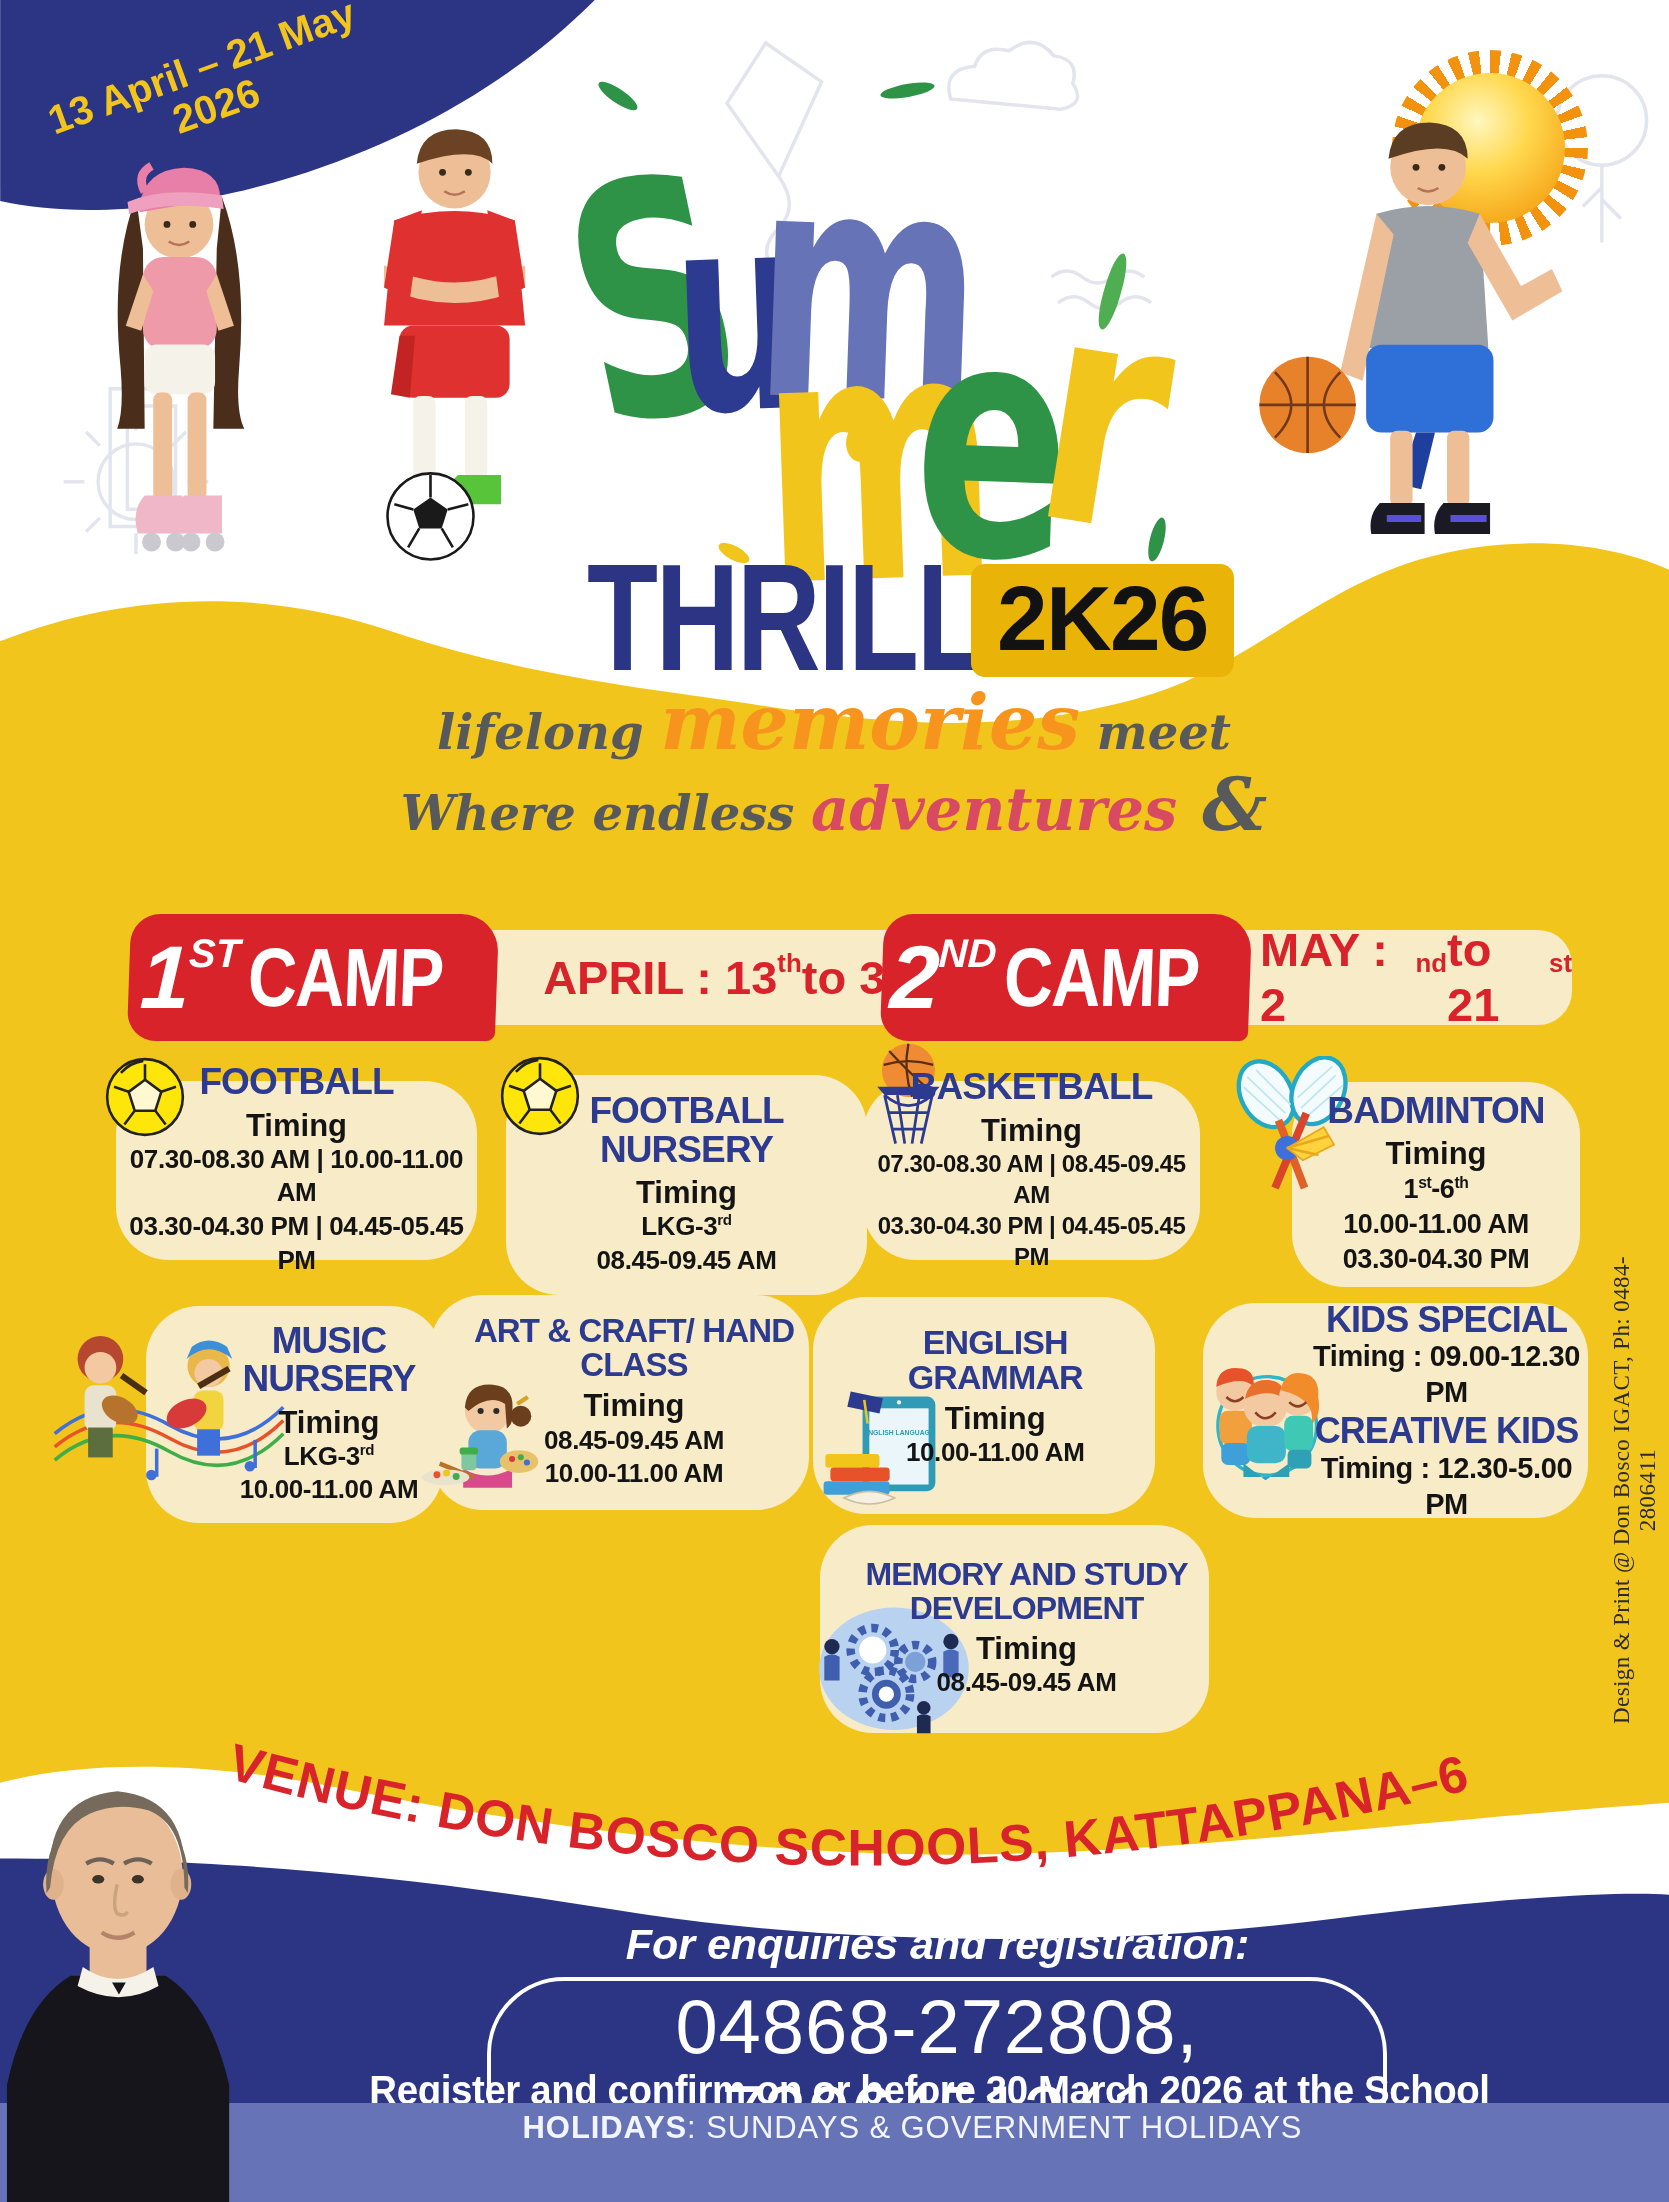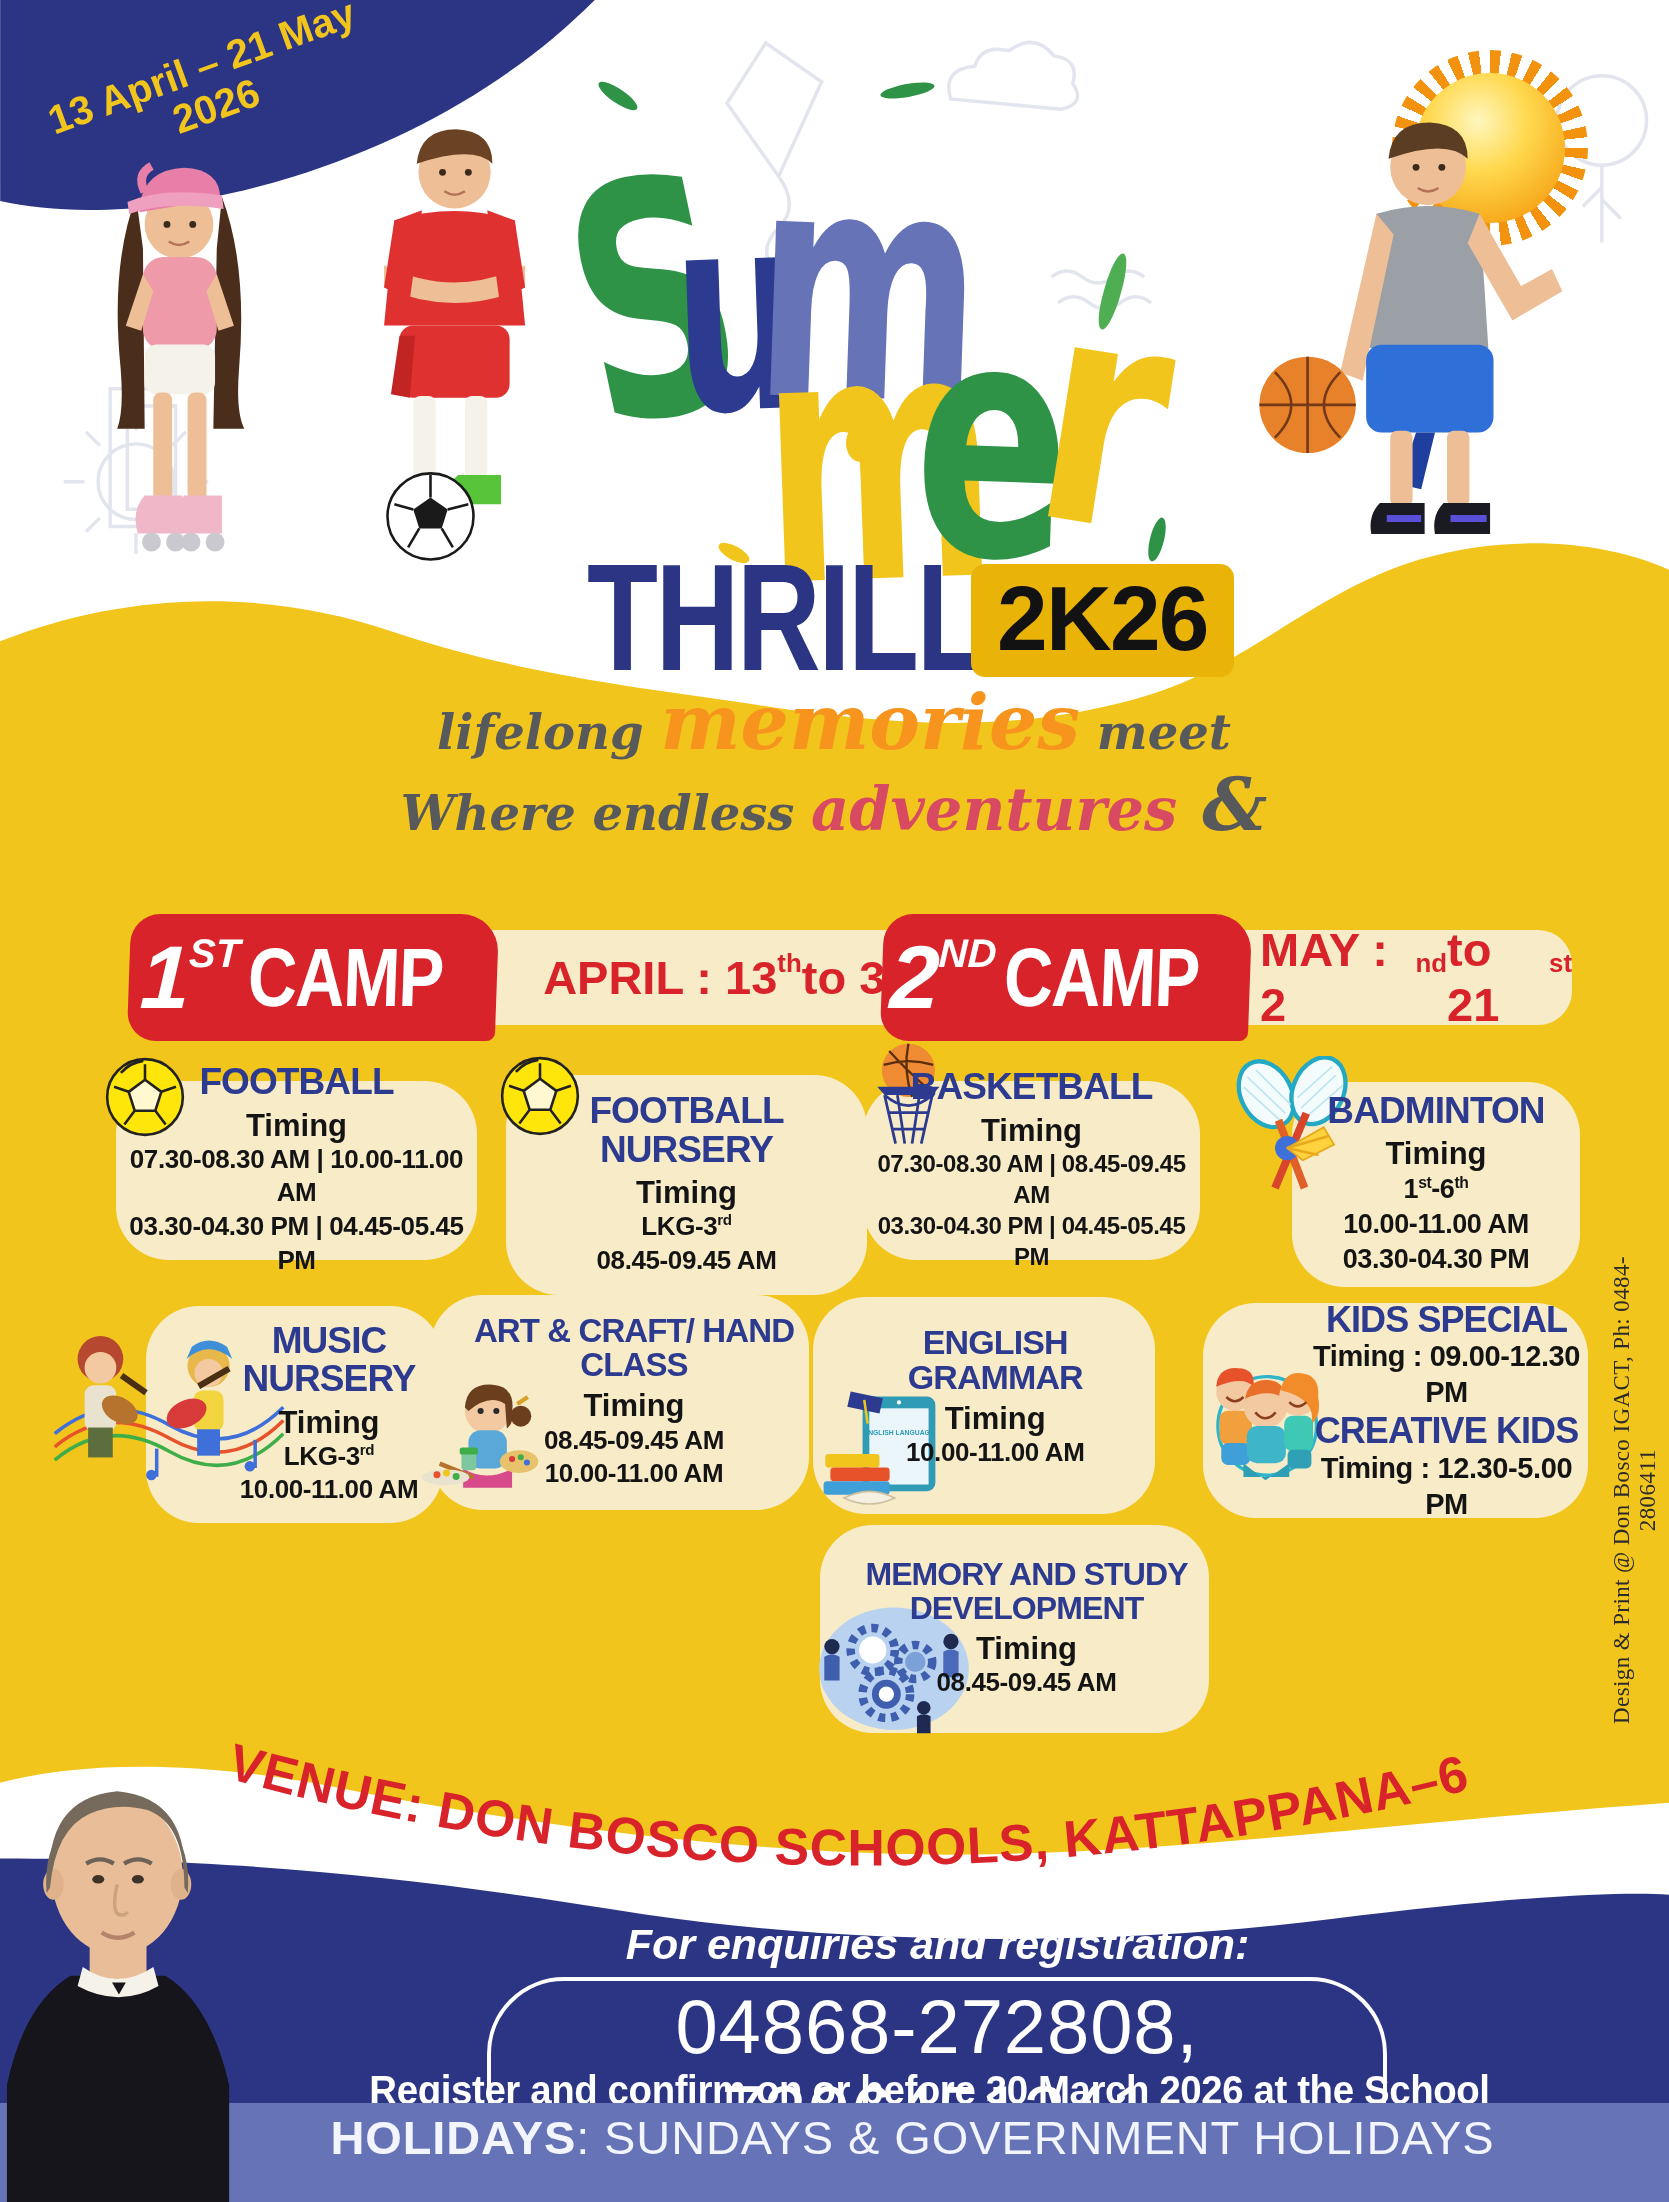"HOLIDAYS: SUNDAYS & GOVERNMENT HOLIDAYS" .footer-text { font-size: 47px -> 31px }
